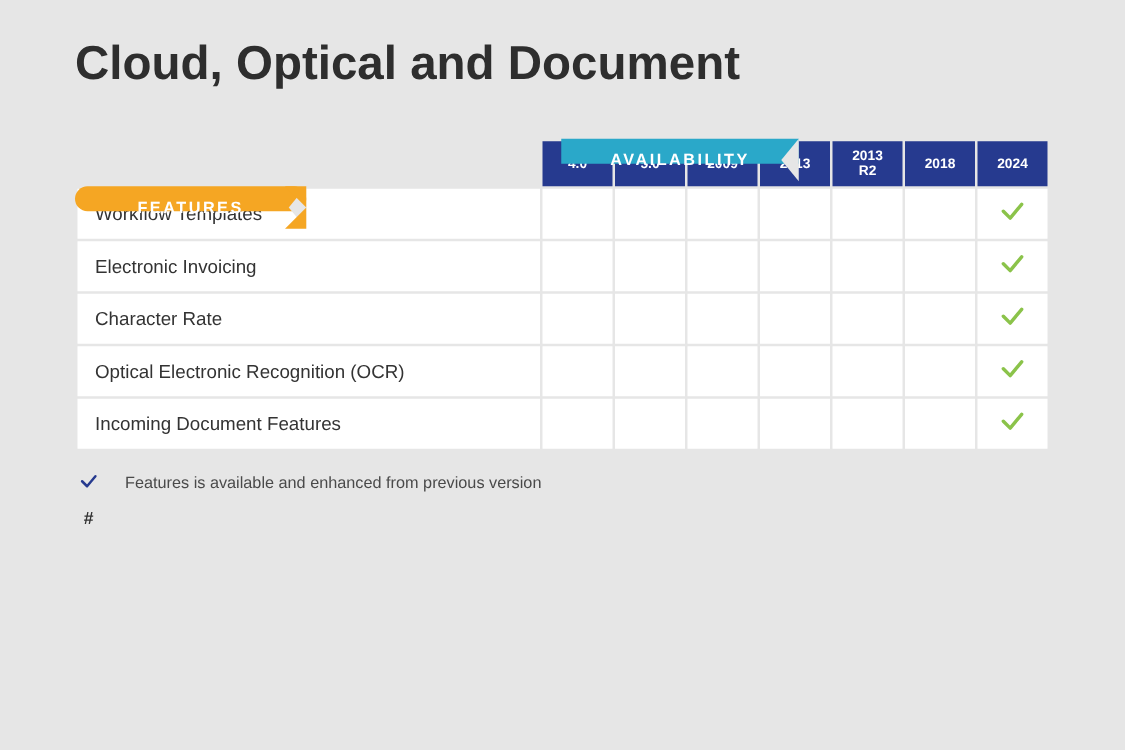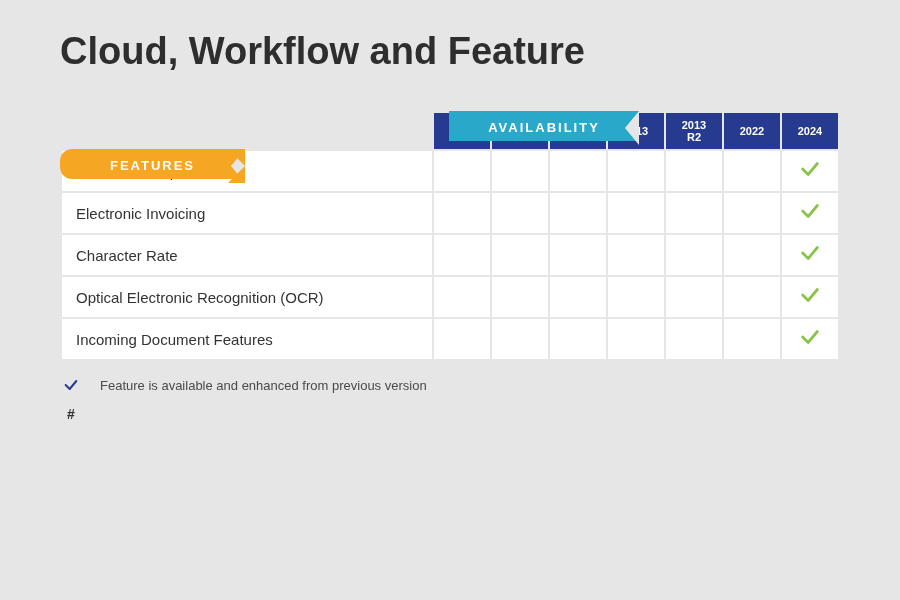"Cloud, Workflow and Feature" h1.title { text: Workflow and Feature -> Optical and Document }
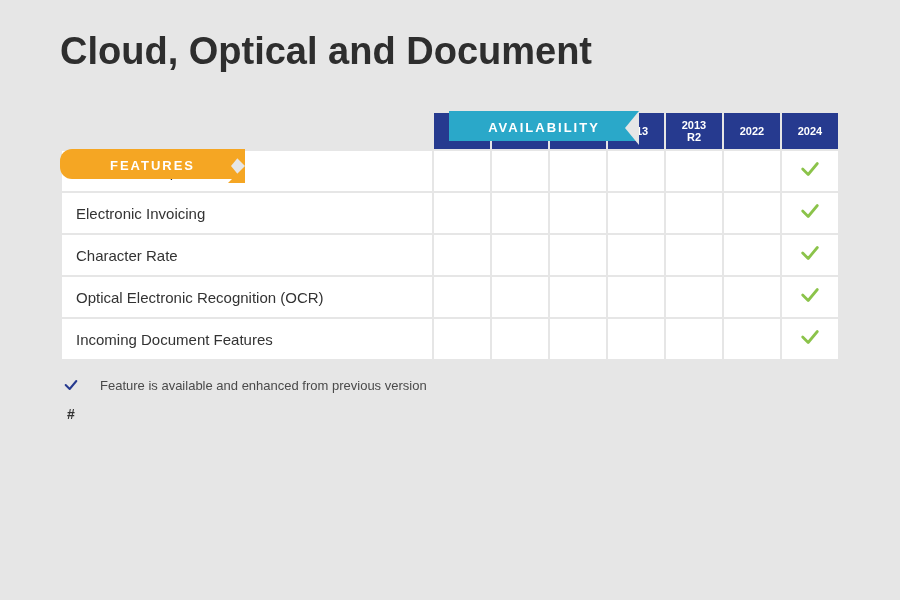"AVAILABILITY" .ribbon { height: 30px -> 20px }
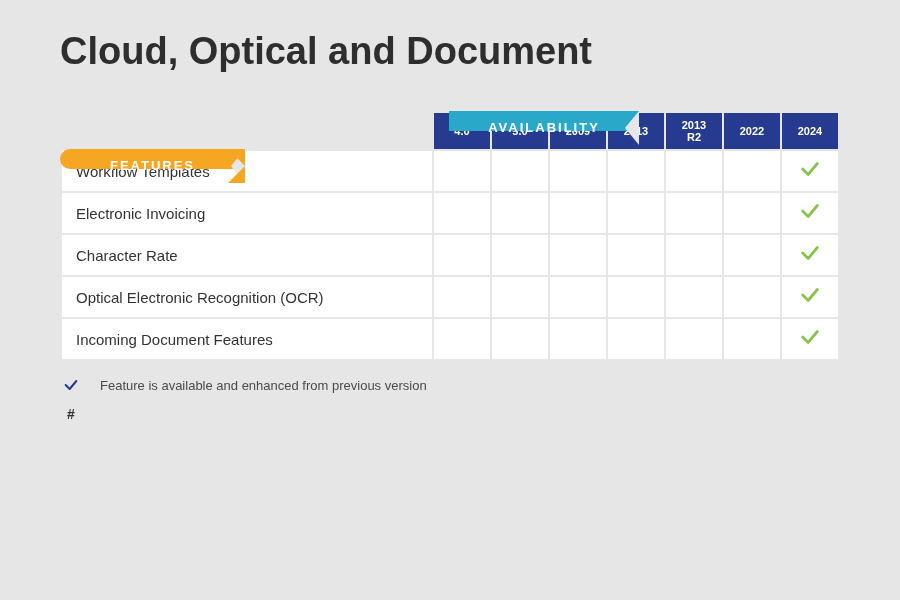"2022" th.ver { text: 2022 -> 2018 }
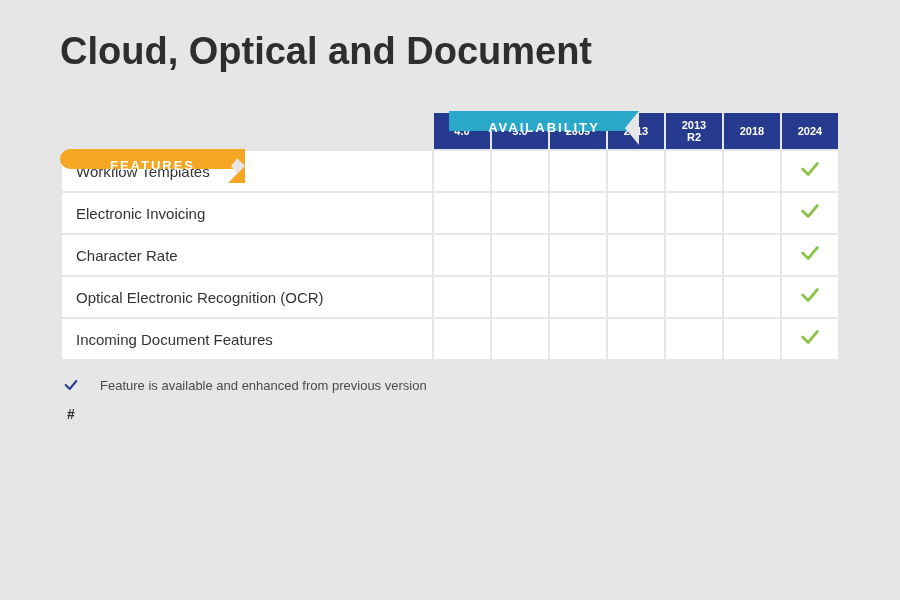"Feature is available and enhanced" span.legend-text { text: Feature -> Features }
